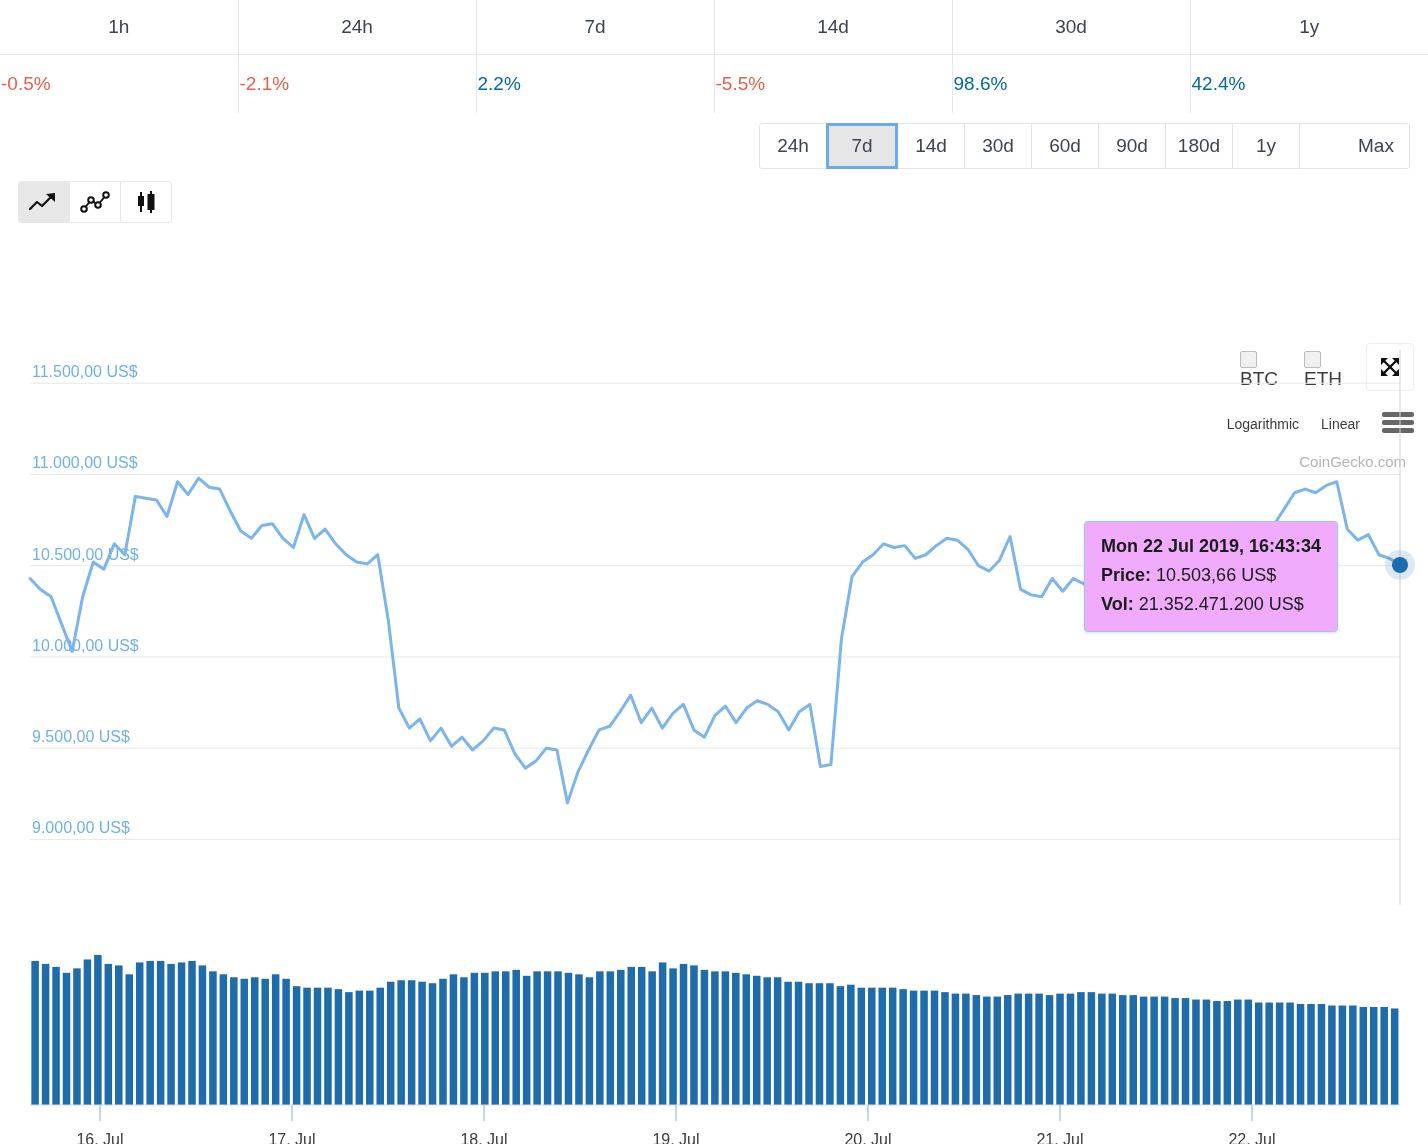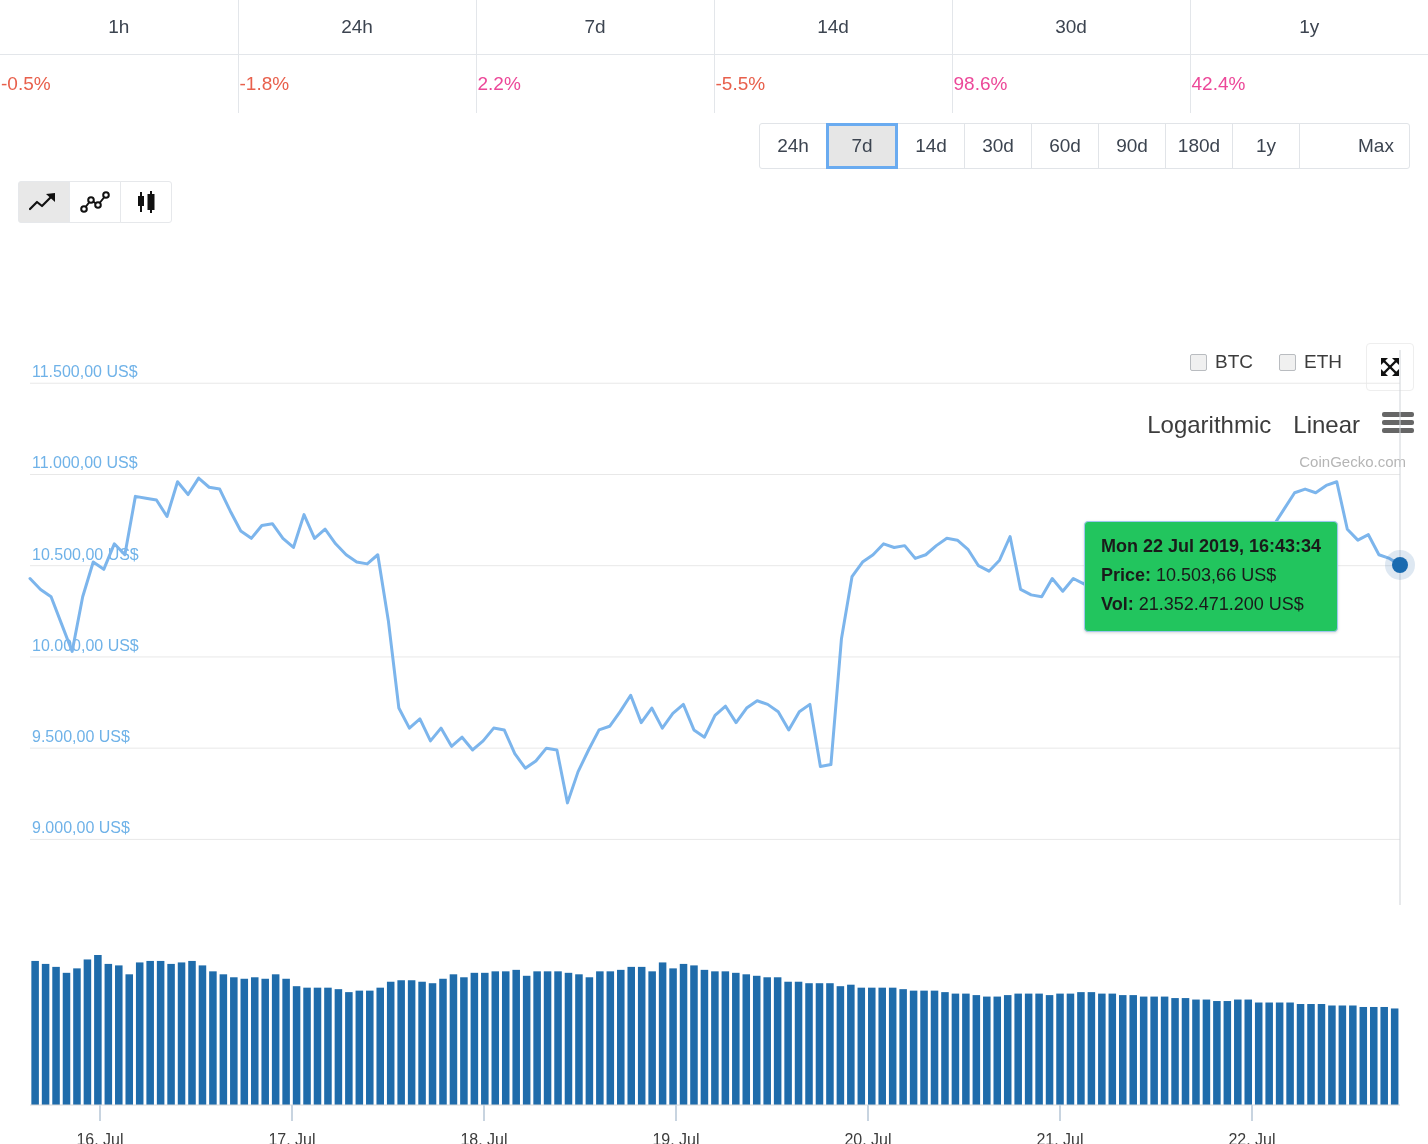"-1.8%" td.down { text: -1.8% -> -2.1% }
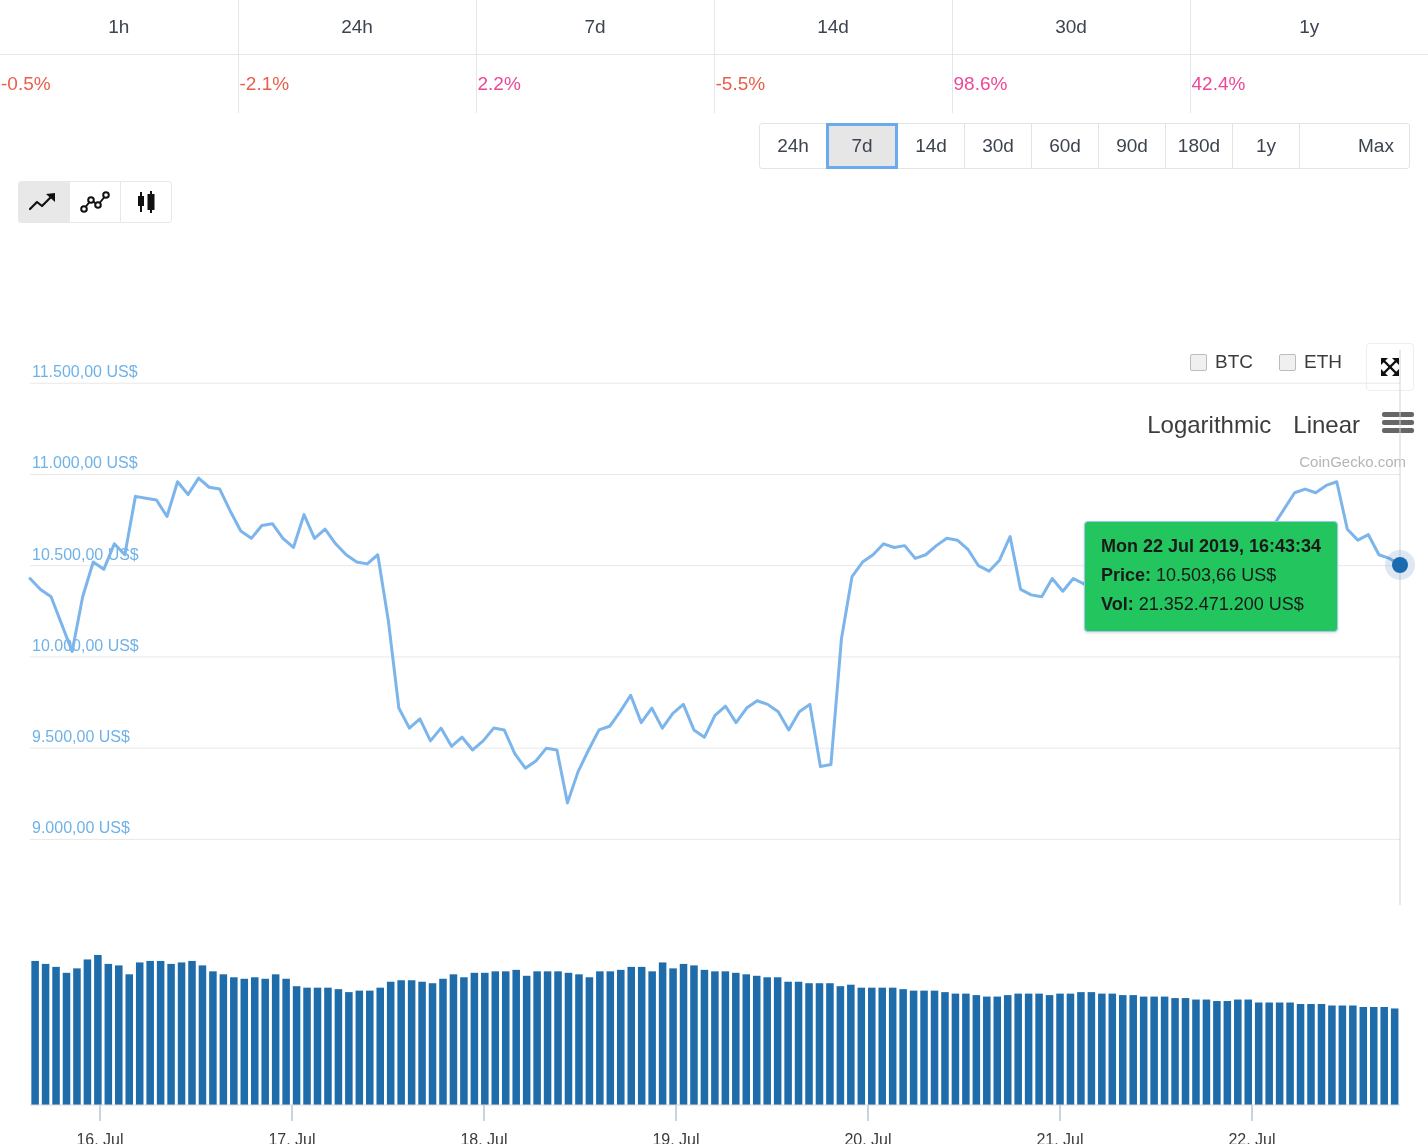"2.2%" .up { color: #ec4899 -> #0369a1 }
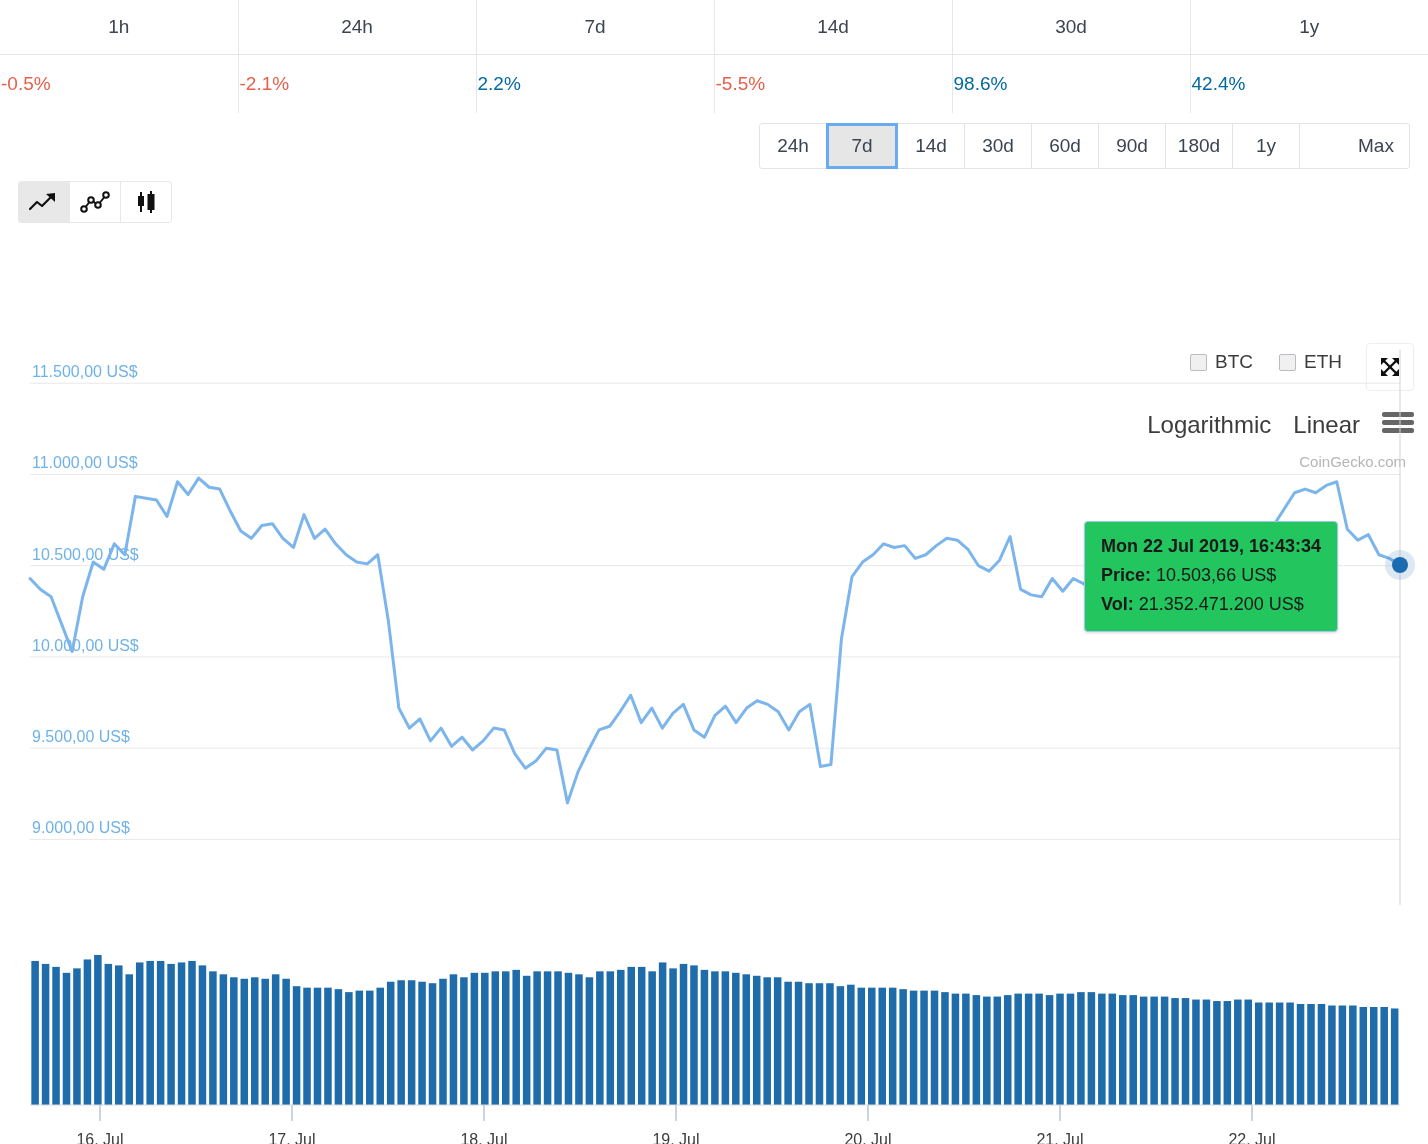"BTC" .chk-item { align-items: center -> flex-start; flex-direction: none -> column }
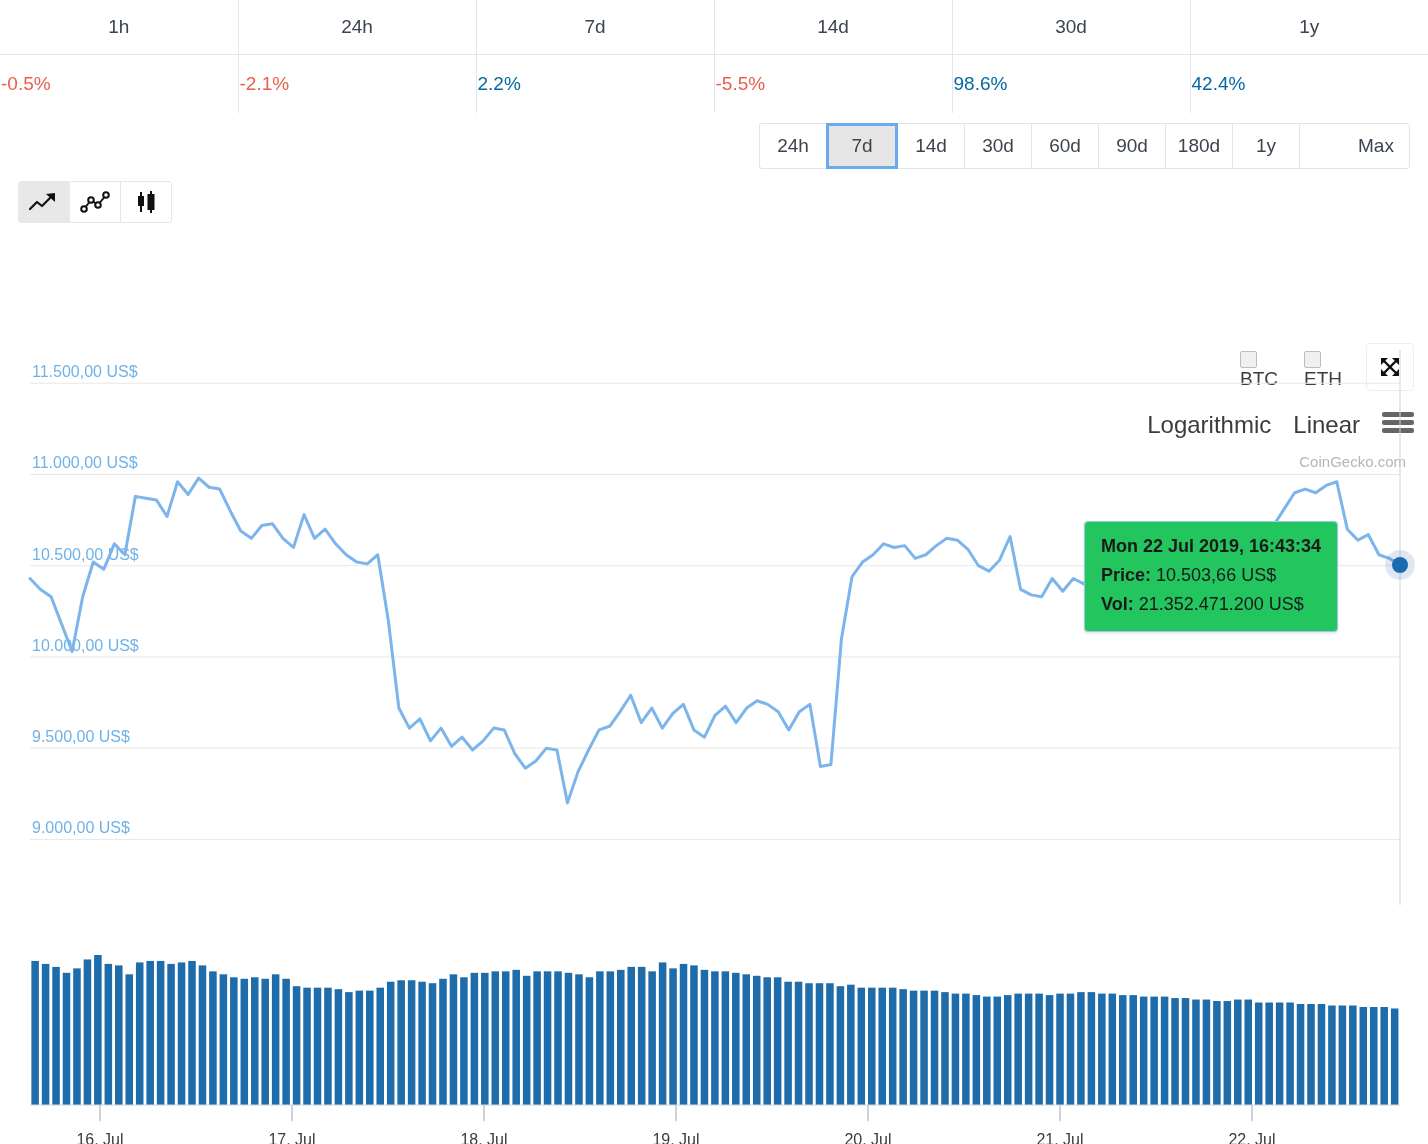"Logarithmic" .scale-row { font-size: 24px -> 14px }
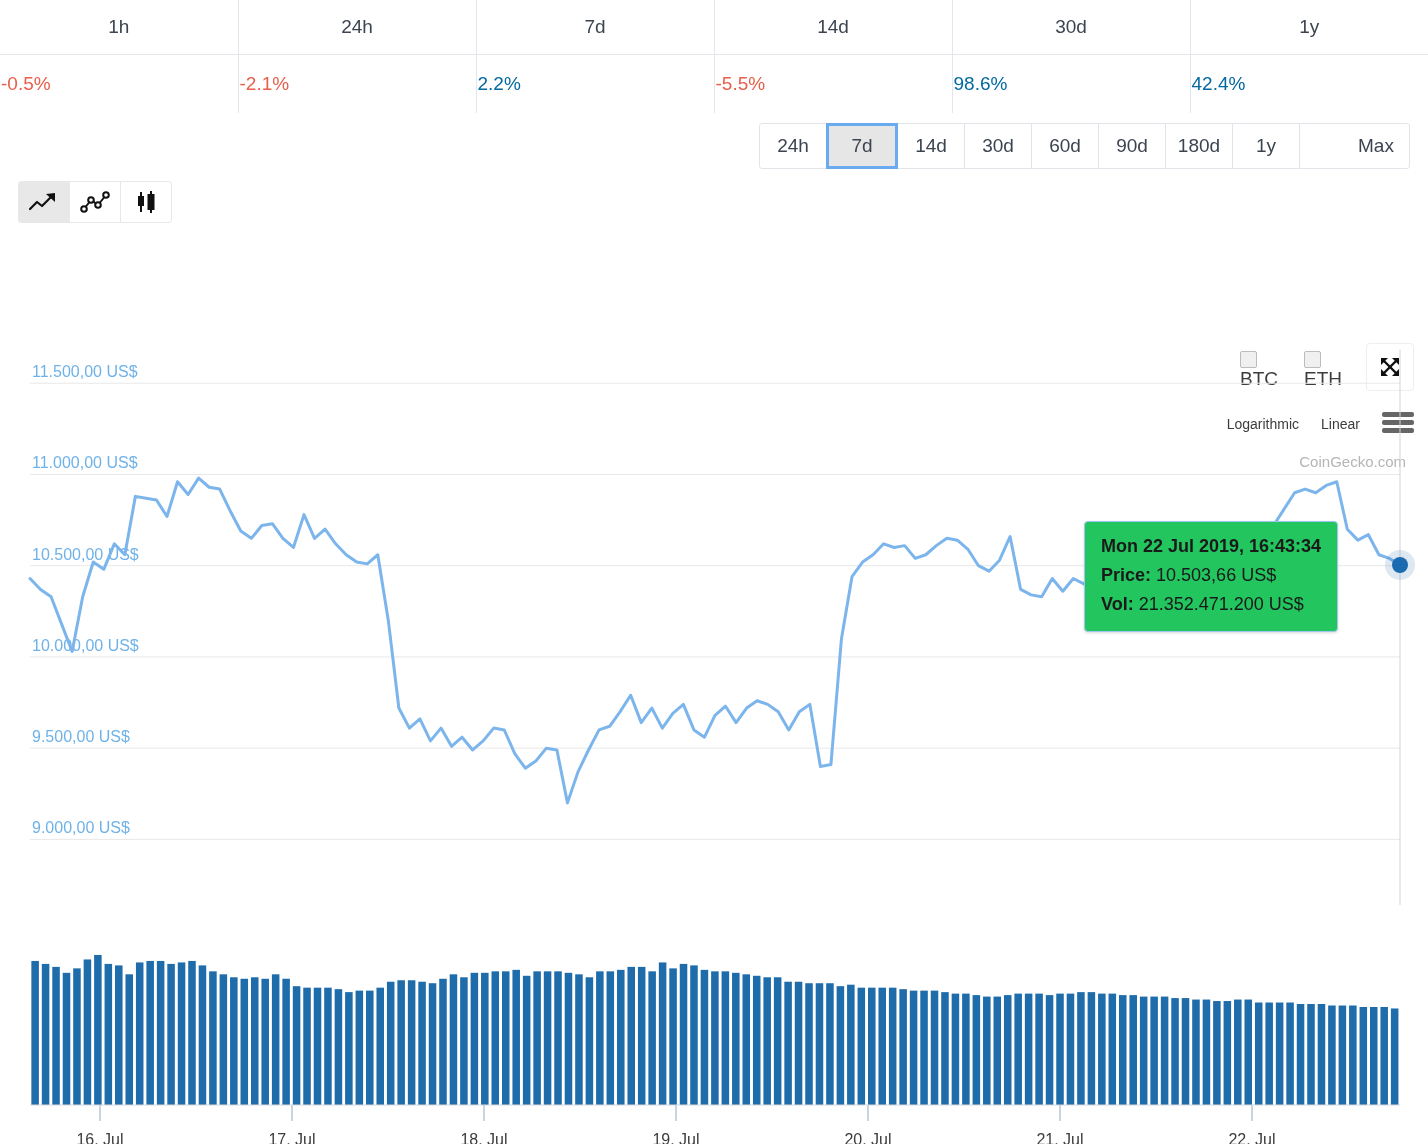"Mon 22 Jul 2019, 16:43:34" .tooltip { background: #22c55e -> #f0abfc }
